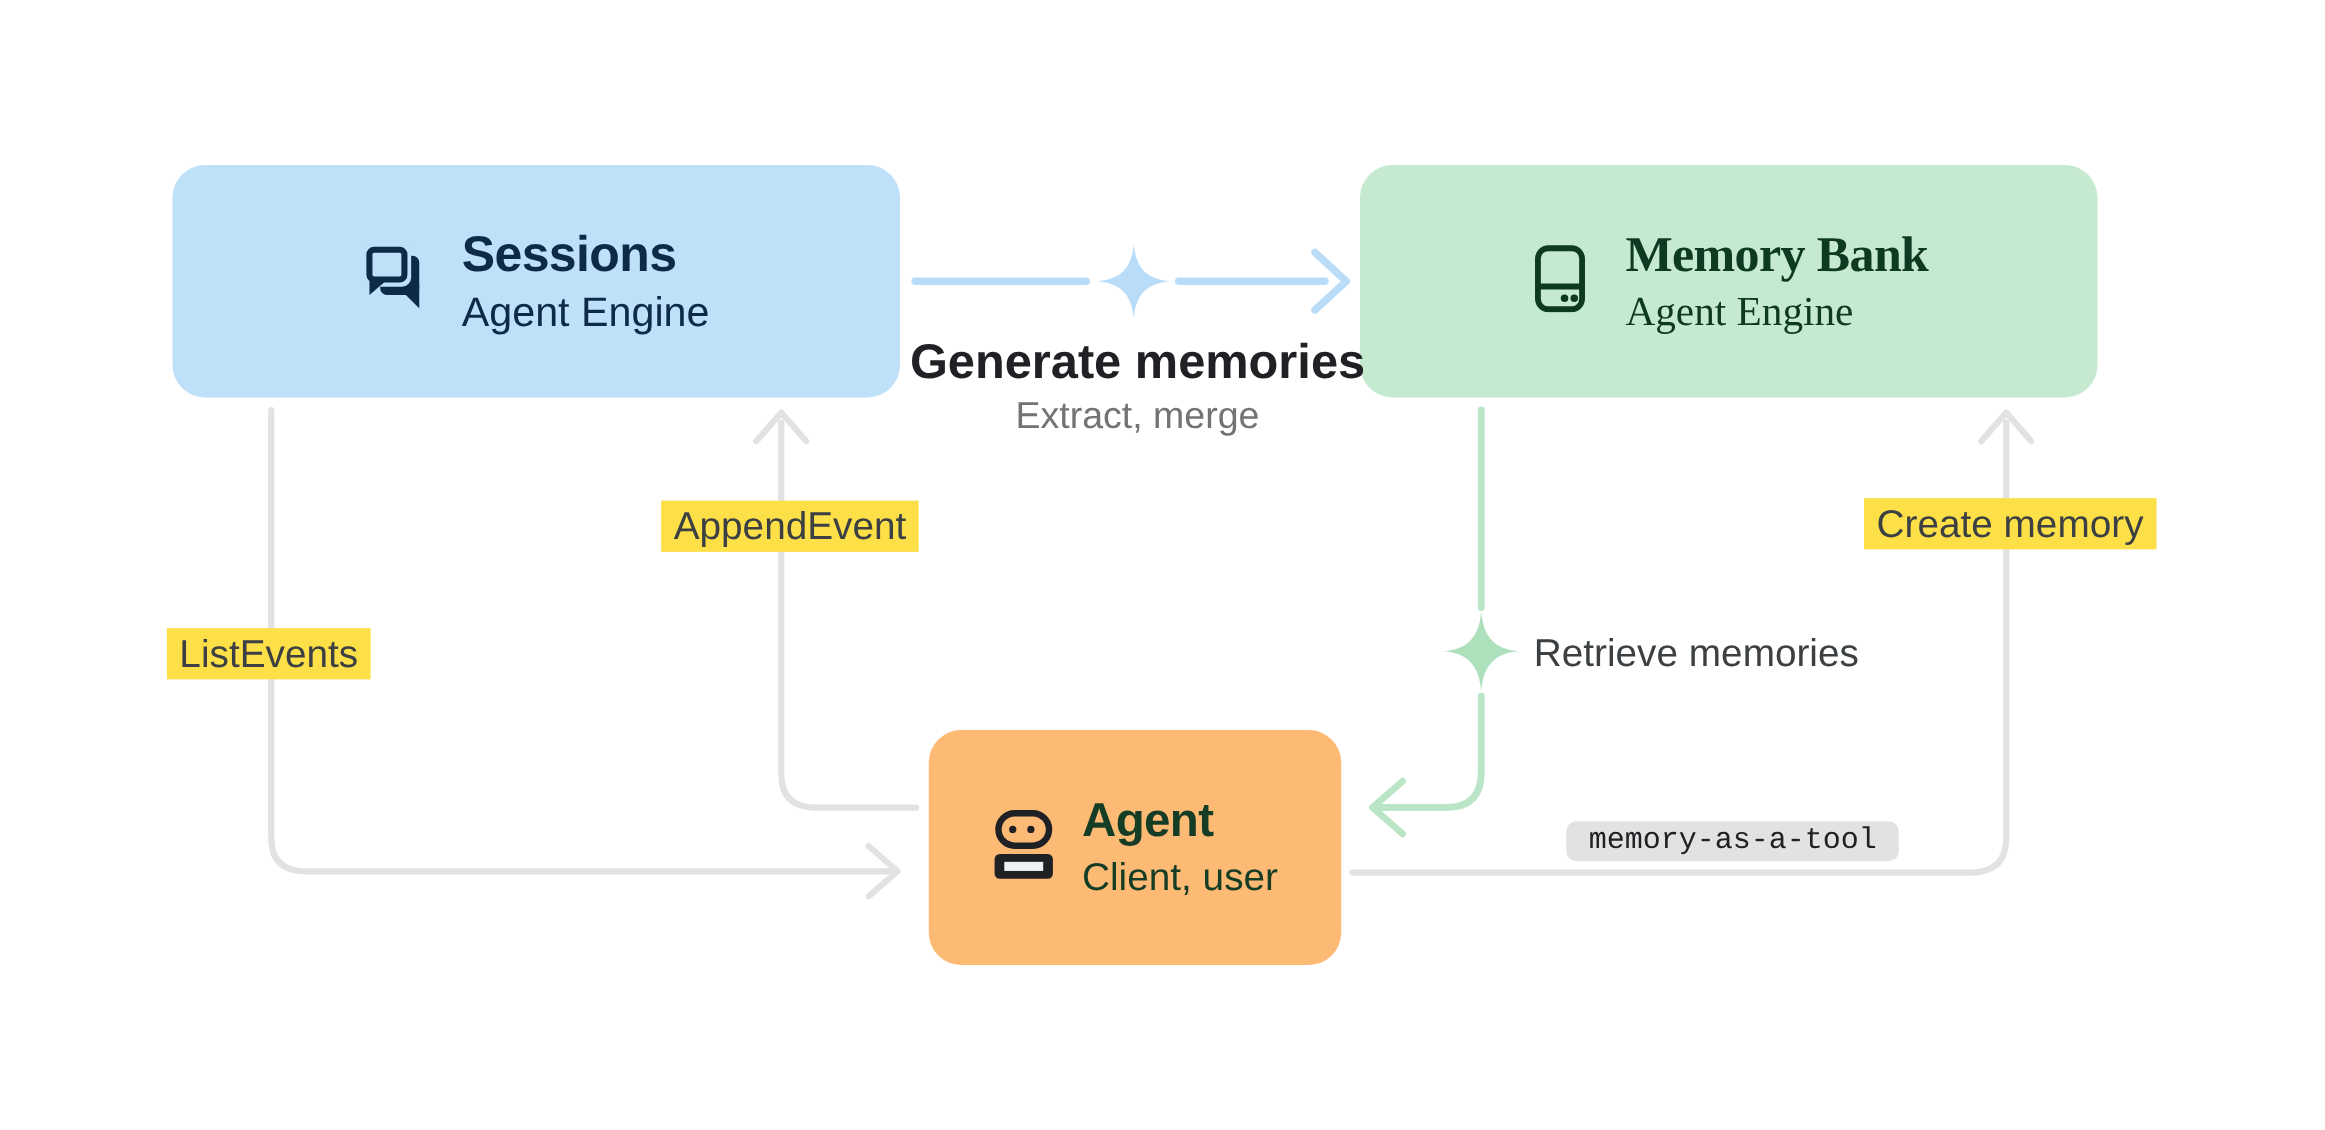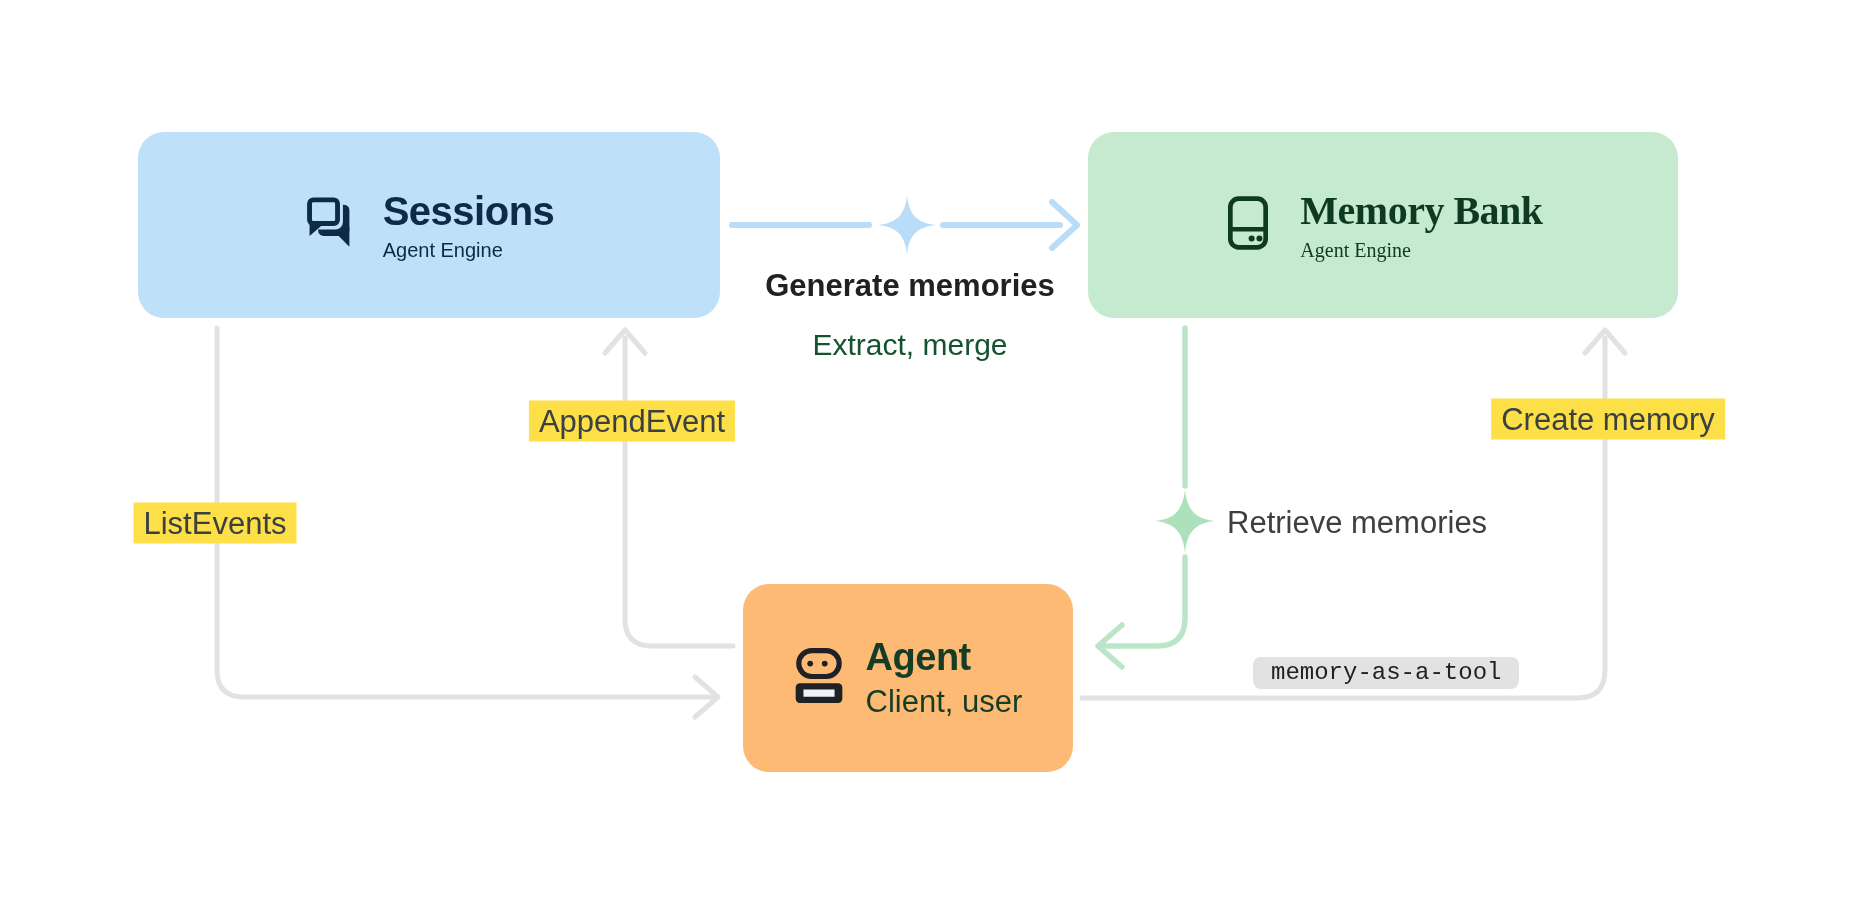"Agent Engine" .node .subtitle { font-size: 20px -> 33px }
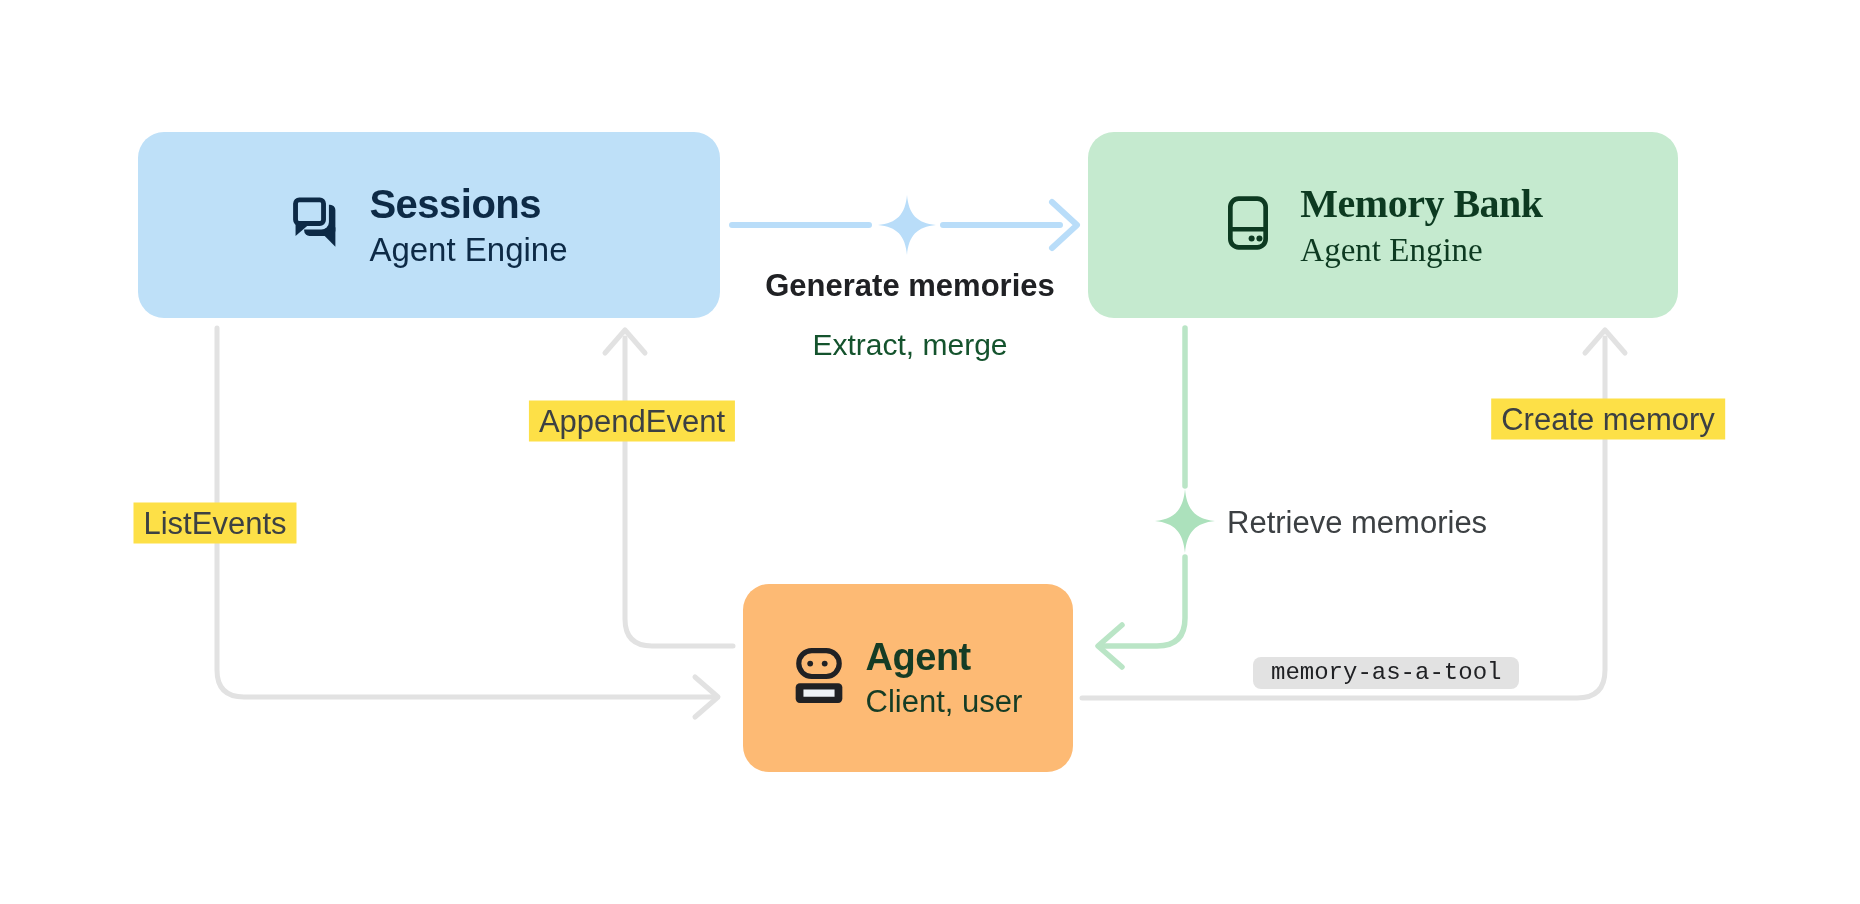"Generate memories" .arrow-caption .main { font-size: 31px -> 39px }
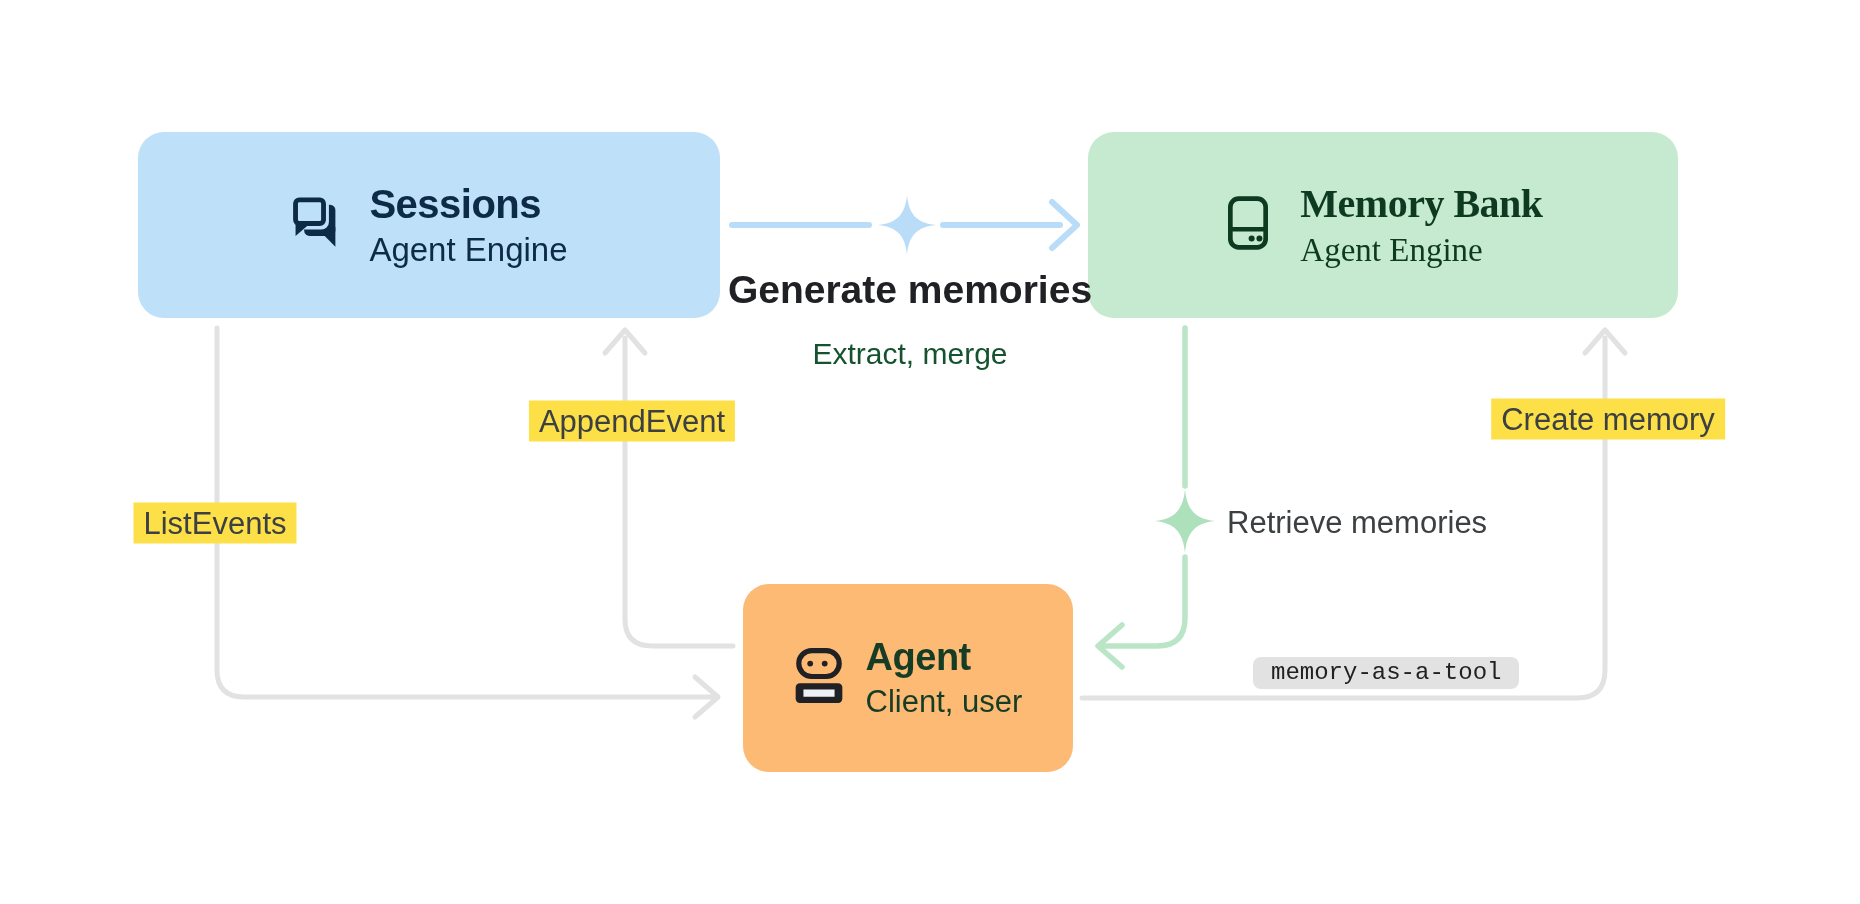"Extract, merge" .arrow-caption .sub { color: #14532d -> #737373; margin-top: 24px -> 3px }
